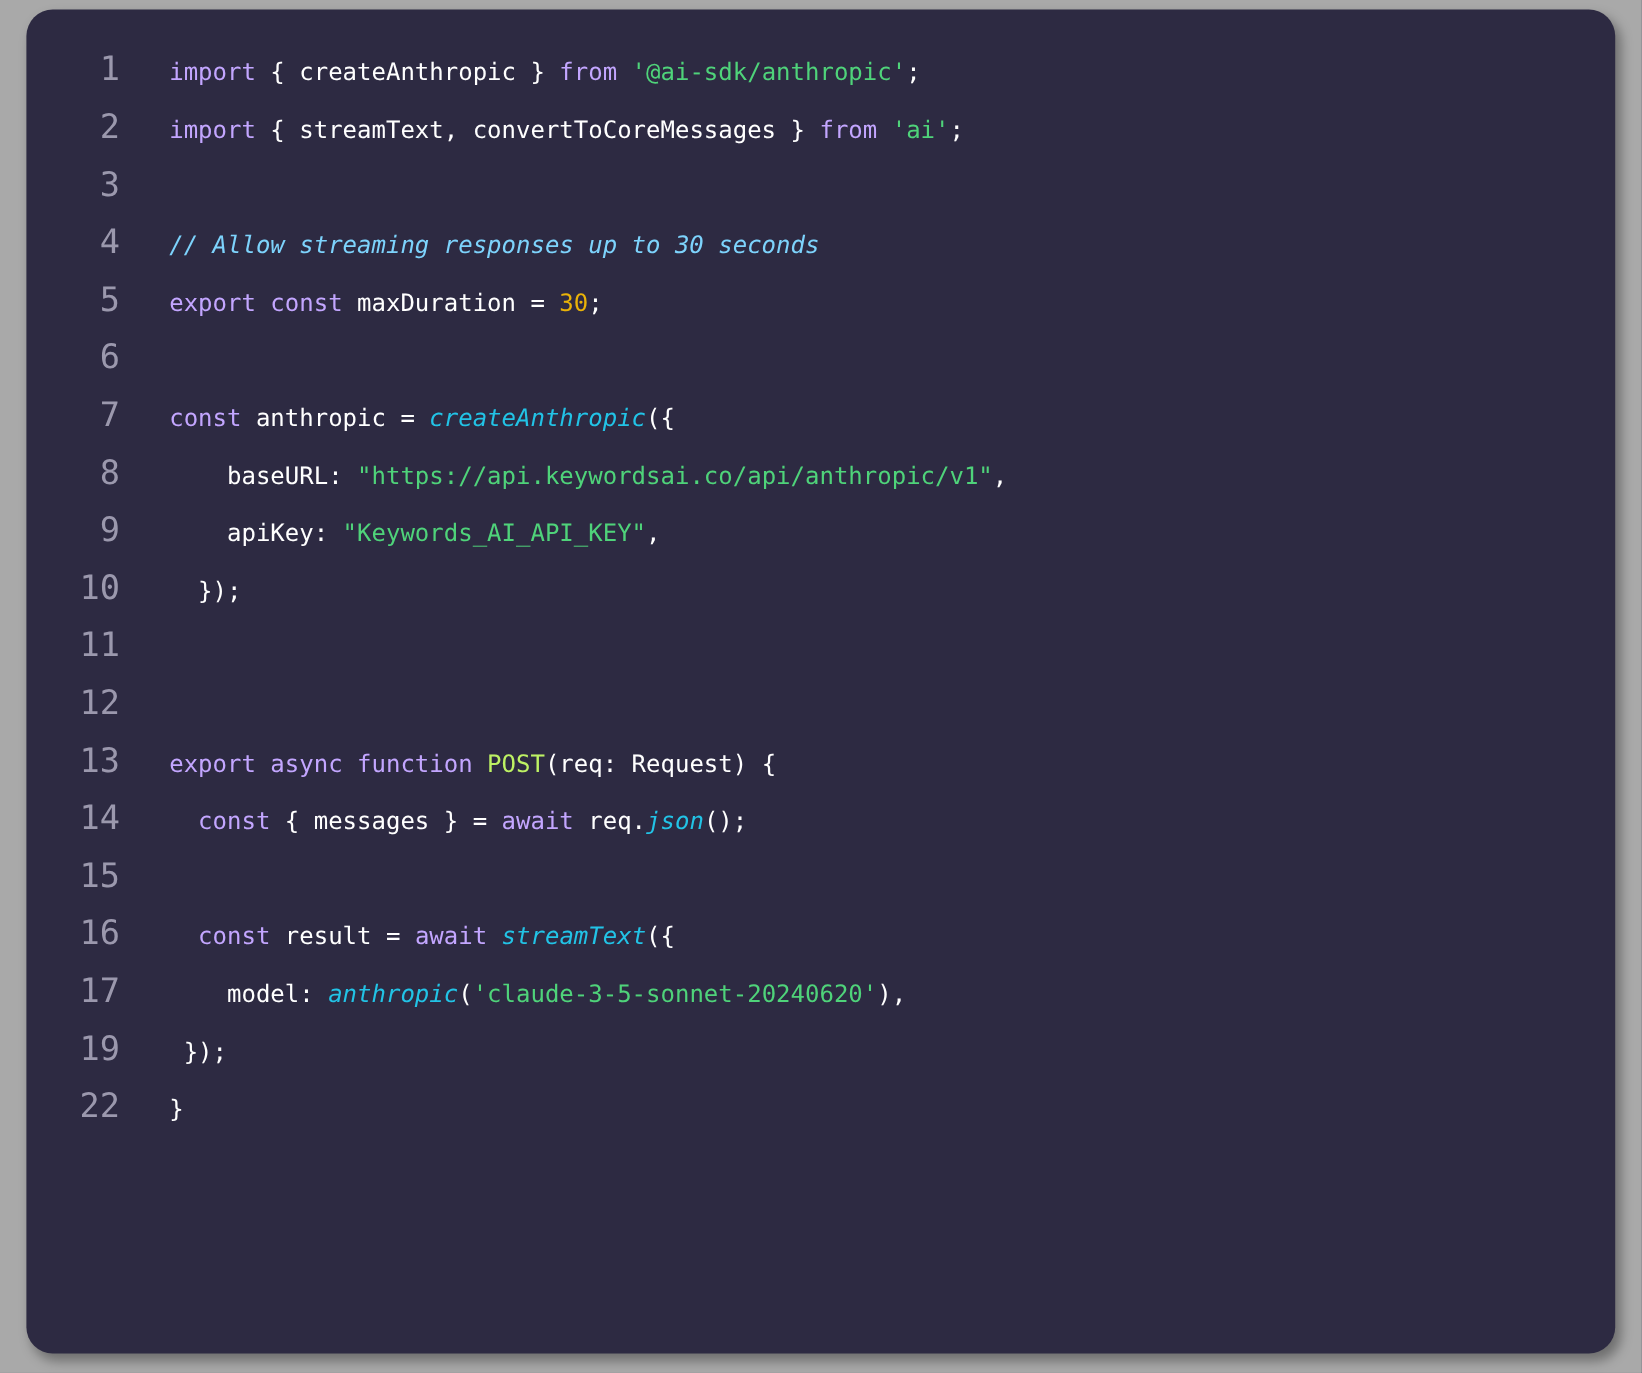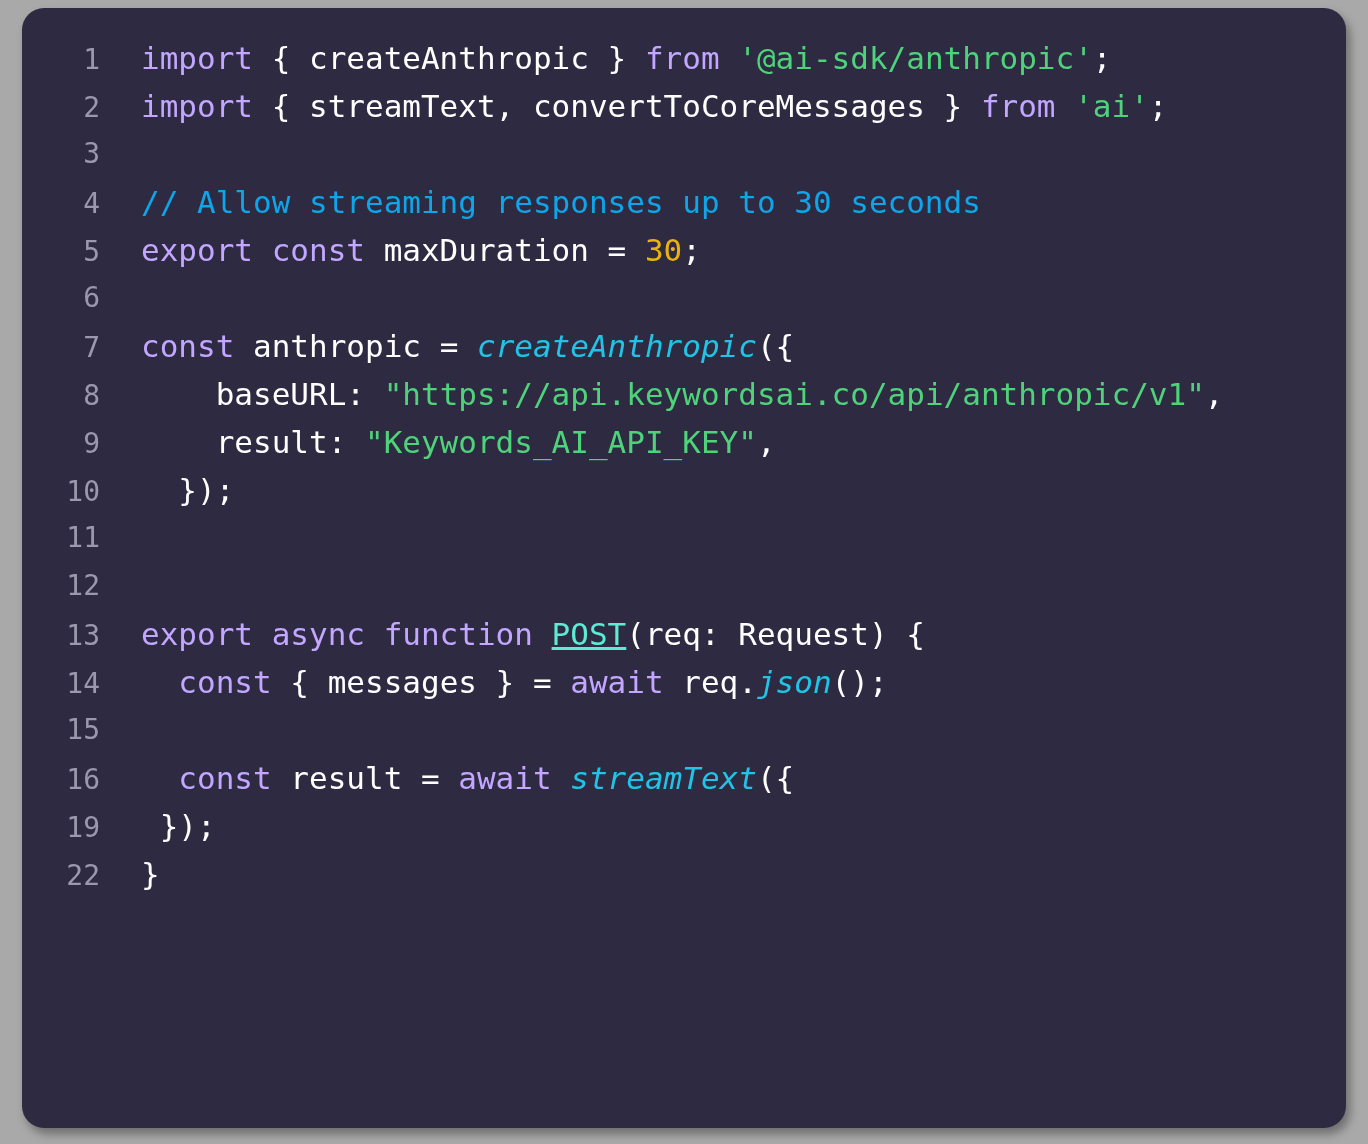"import { createAnthropic } from" .lc { font-size: 31px -> 20px }
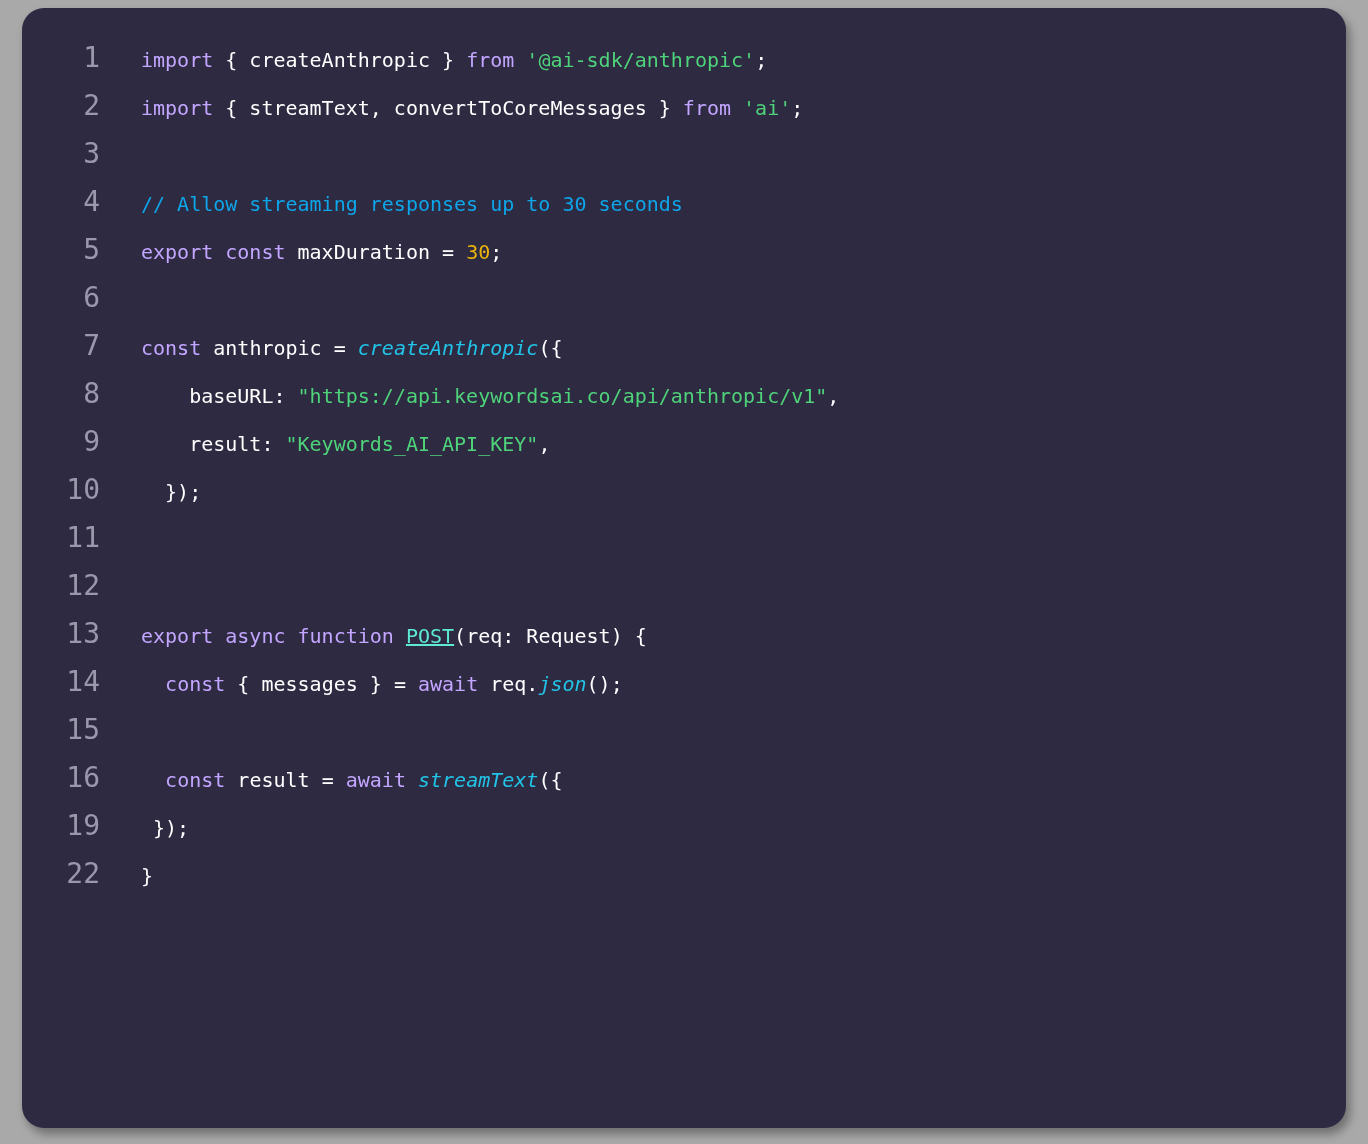"// Allow streaming responses up" .tok-com { color: #0ea5e9 -> #7dd3fc; font-style: none -> italic }
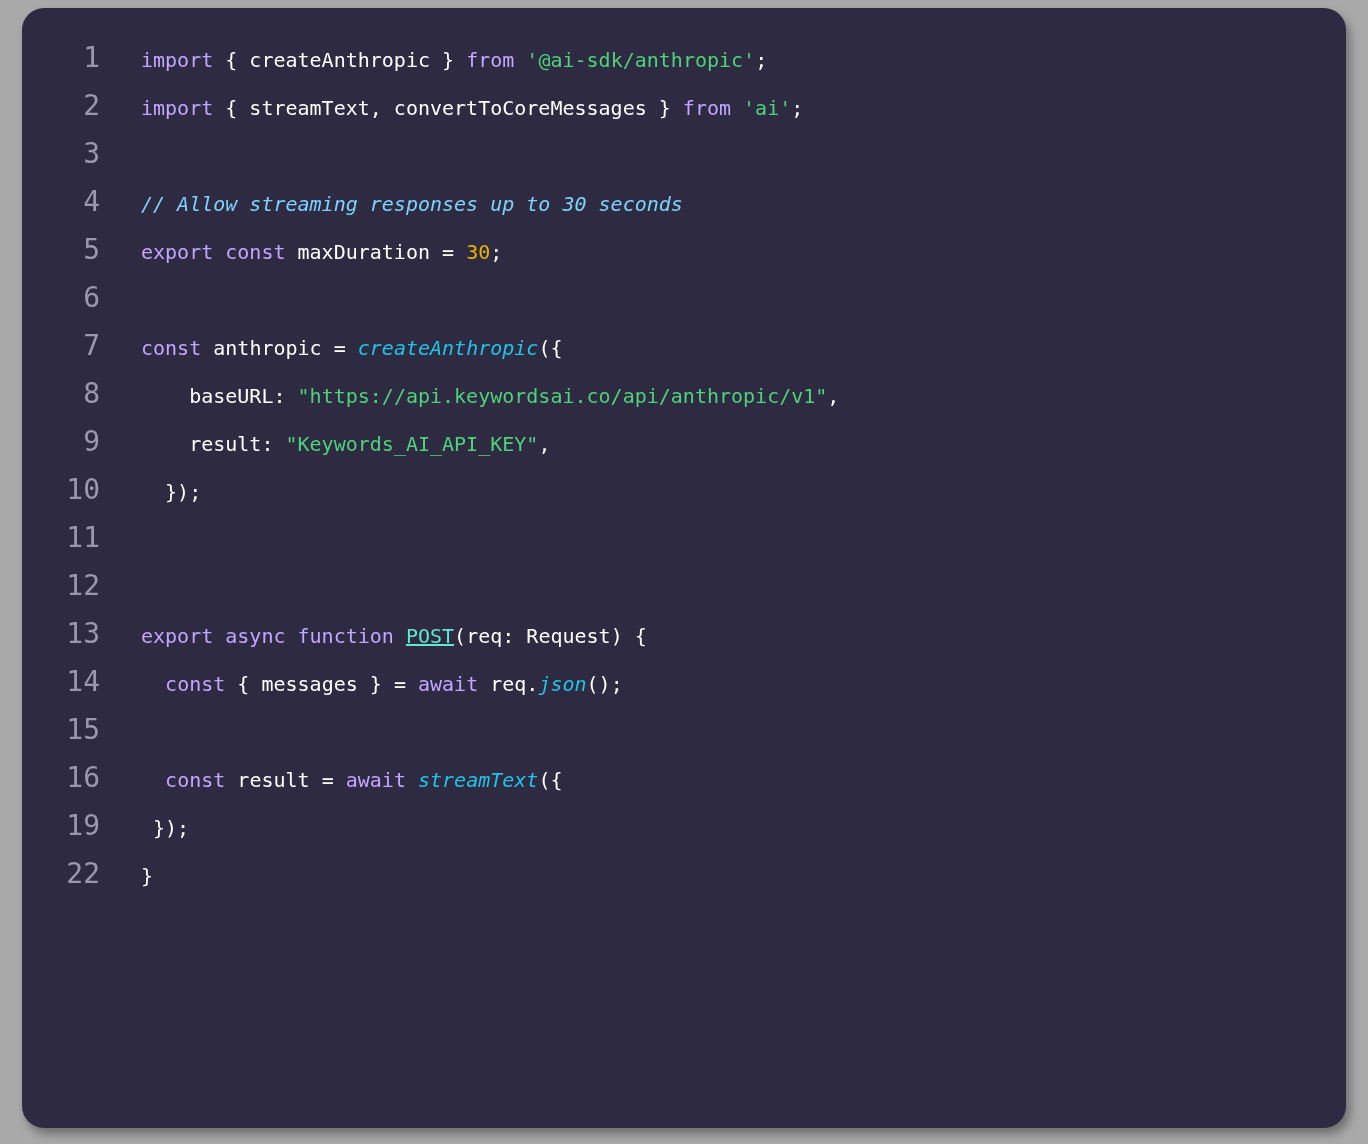"result:" span.tok-plain { text: result -> apiKey }
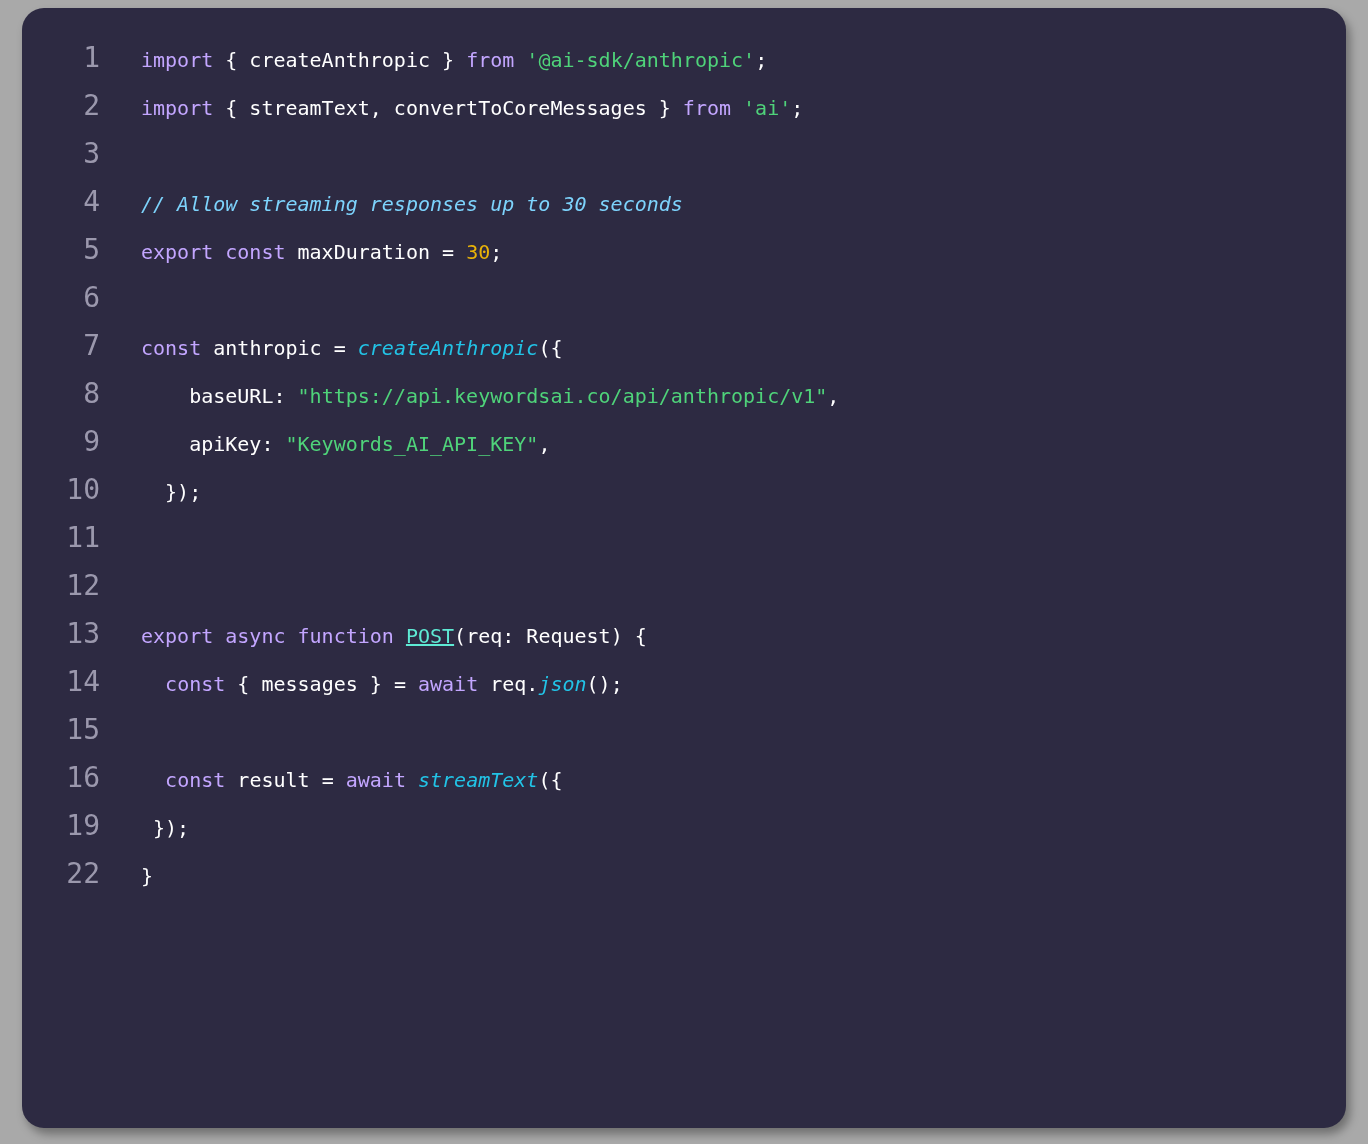"POST" .tok-post { color: #5eead4 -> #bef264; text-decoration: underline -> none }
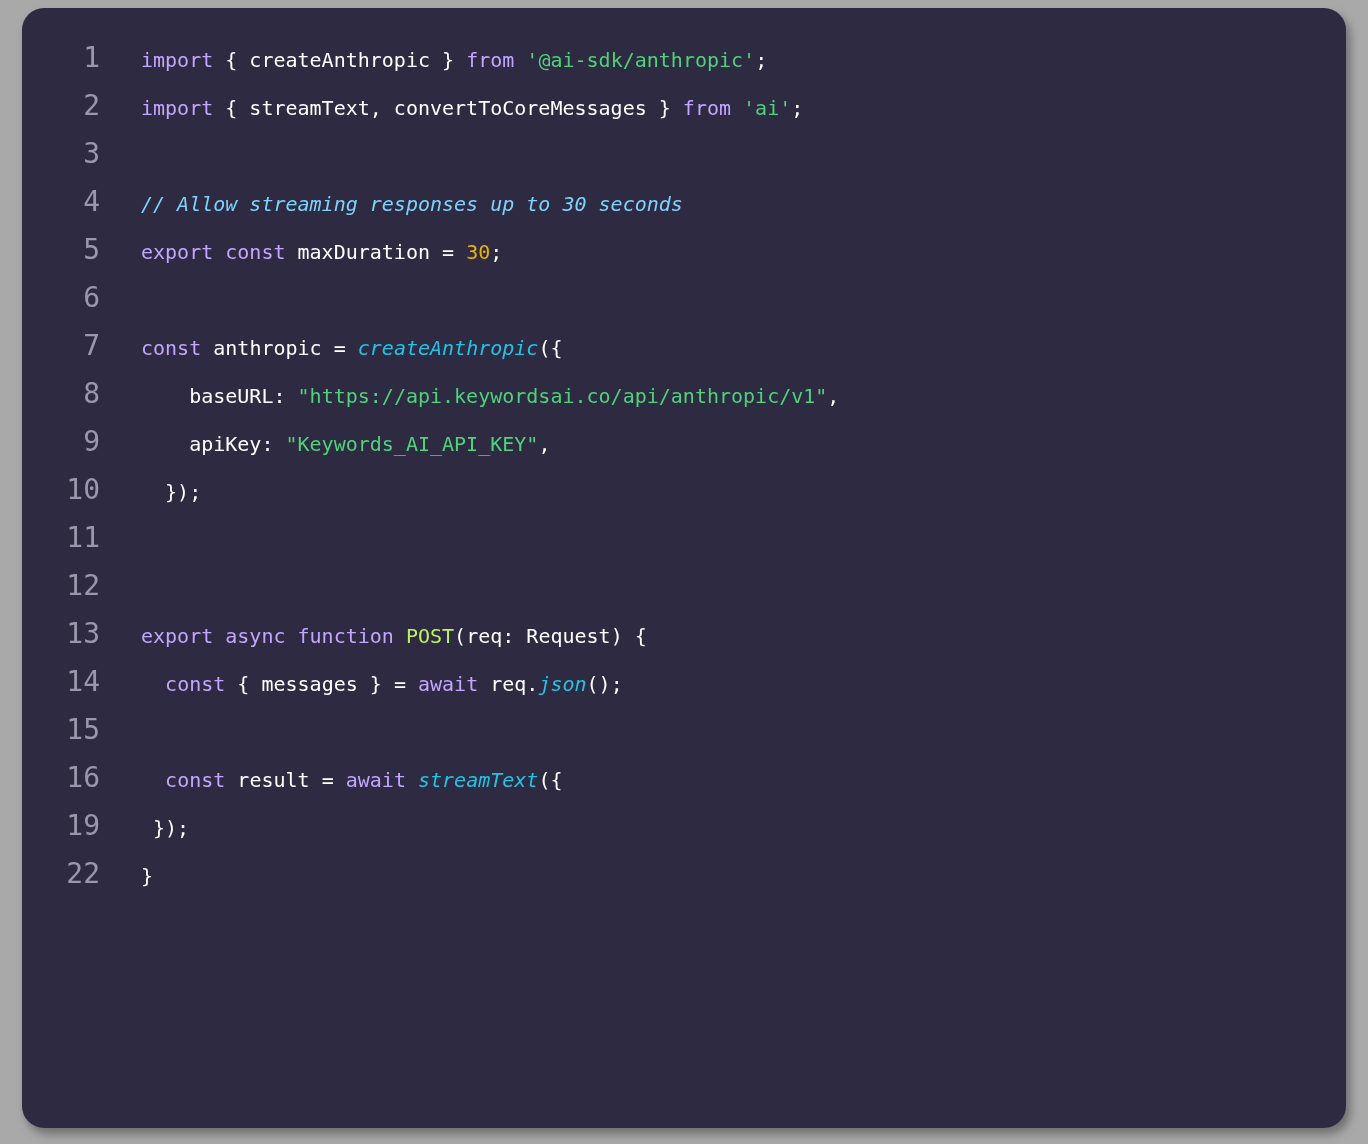"17" div.code-line { html: none -> <div><span>17</span><span><span> model: </span><span>anthropic</span><span>(</span><span>'claude-3-5-sonnet-20240620'</span><span>),</span></span></div> }
